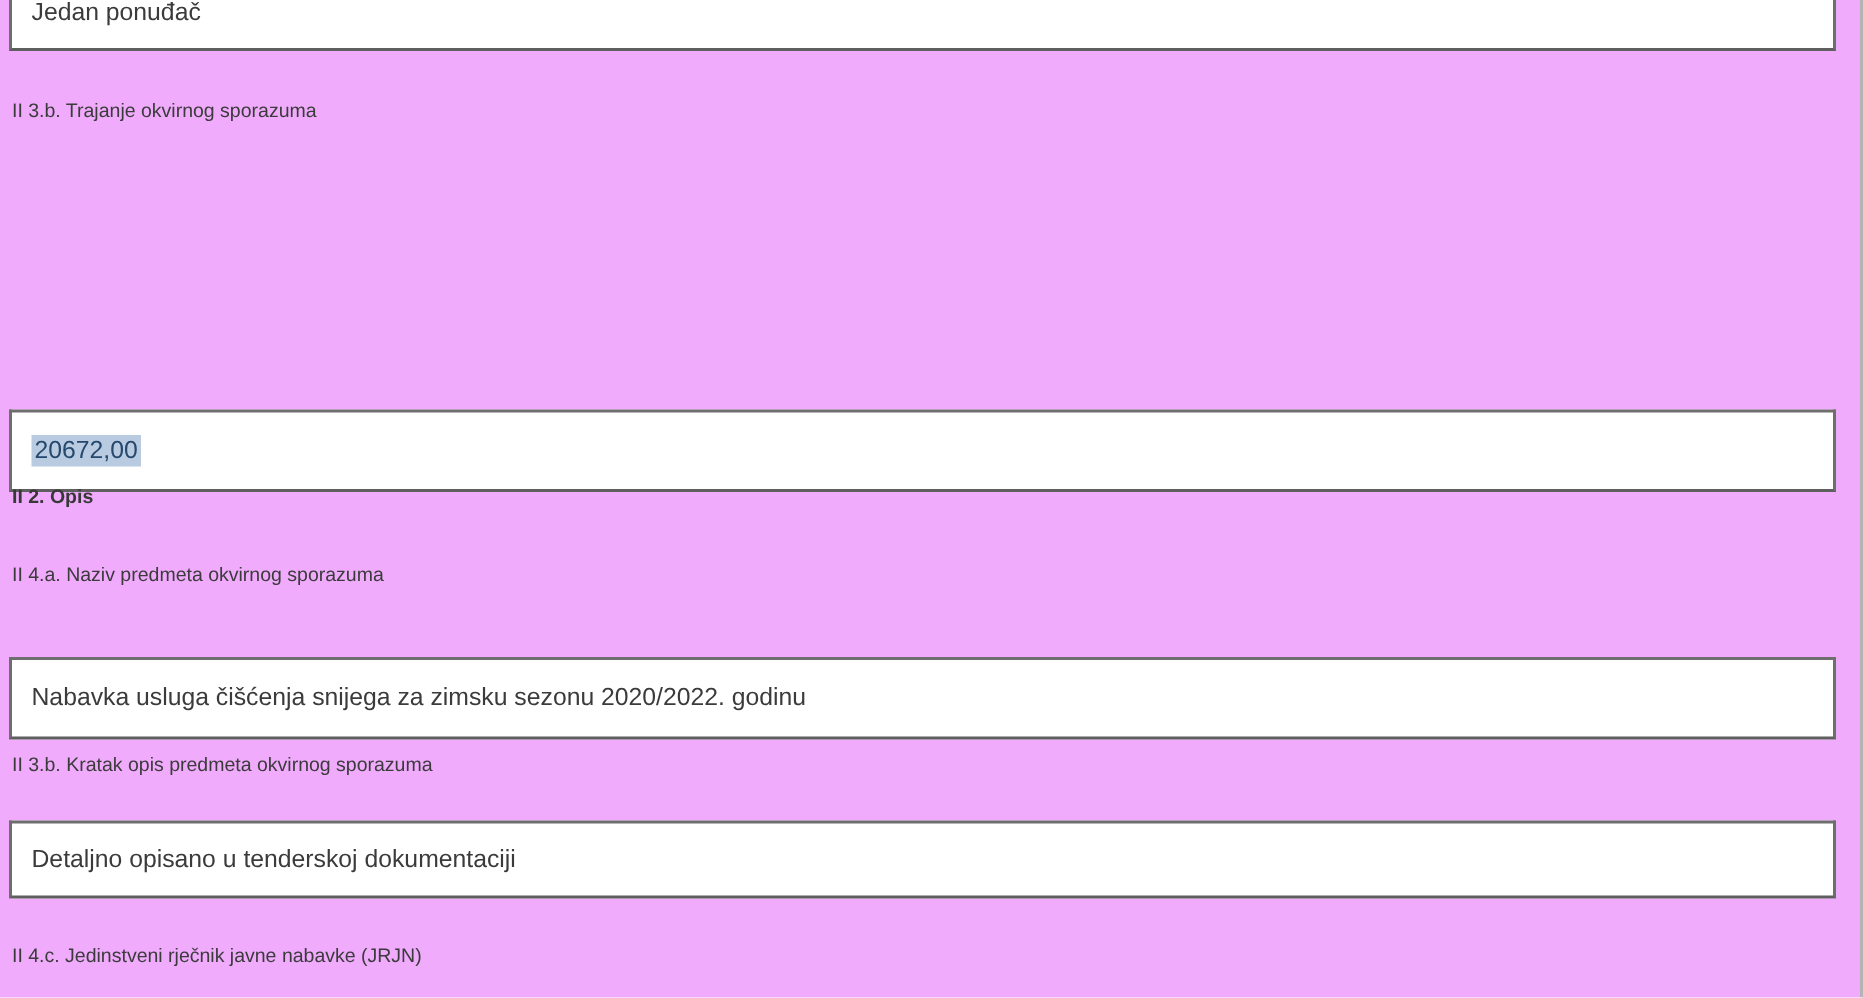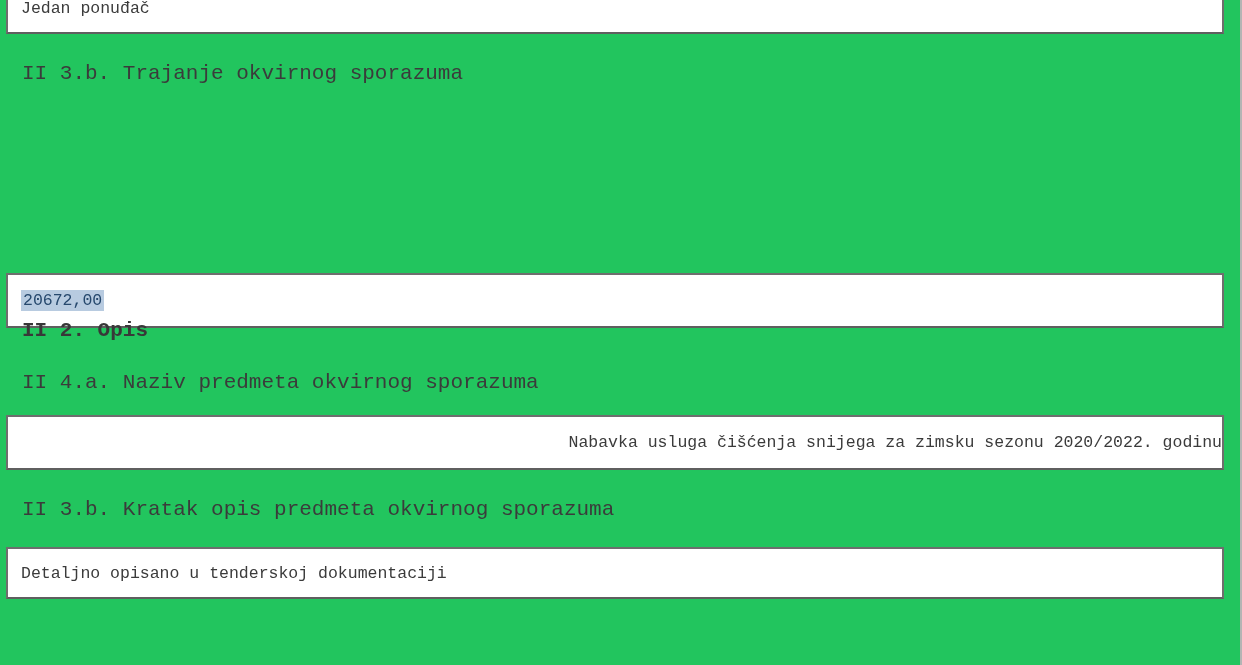"Jedan ponuđač" .page { background: #22c55e -> #f0abfc; font-family: Liberation Mono, monospace -> Liberation Sans, sans-serif }
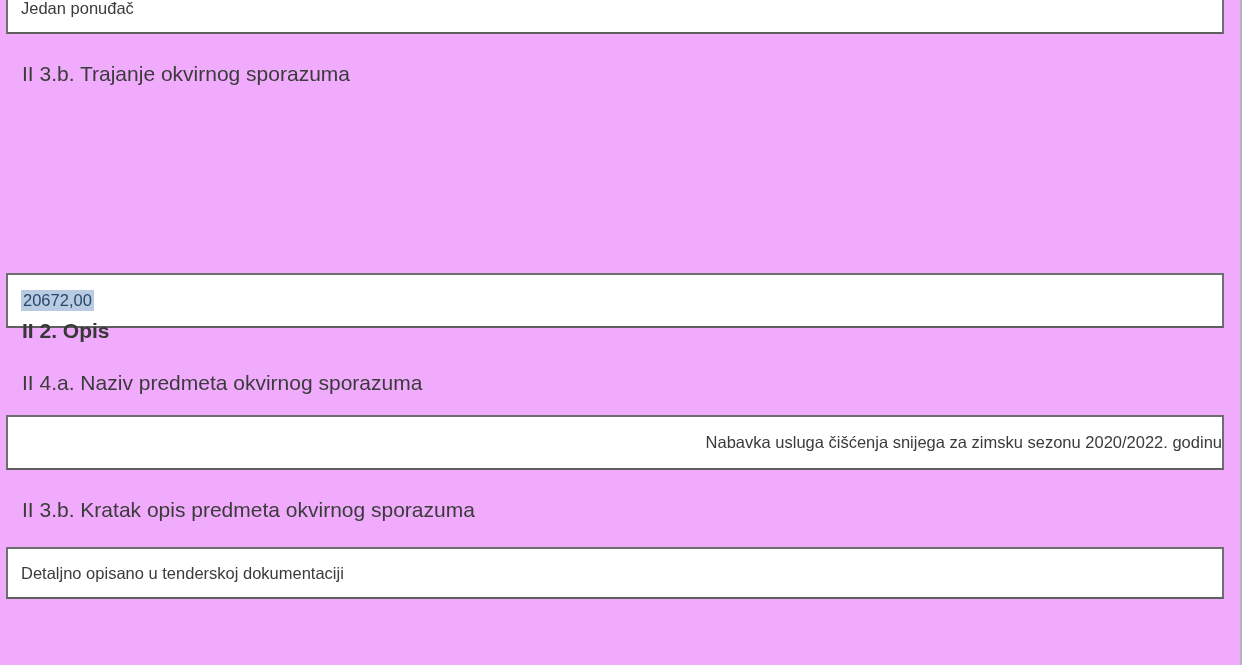"II 3.b. Trajanje okvirnog sporazuma" .flabel { font-size: 21px -> 13px; left: 22px -> 8px }
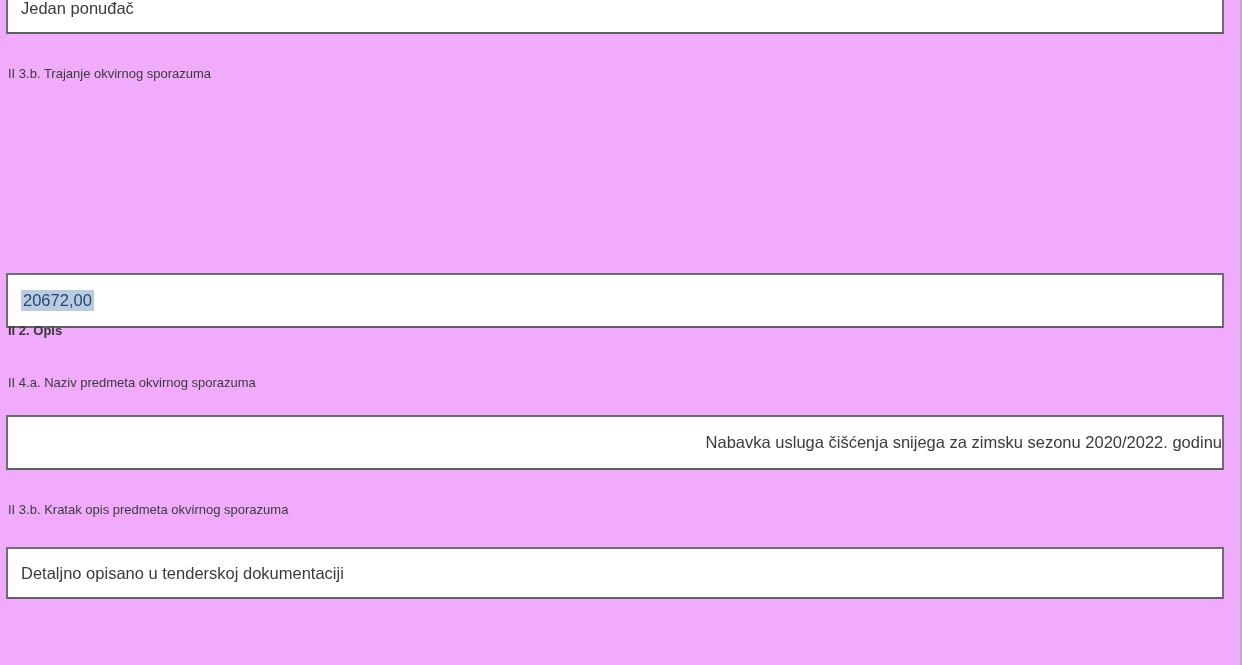"Nabavka usluga čišćenja snijega za" #box-4a { justify-content: flex-end -> none; top: 415px -> 438px }
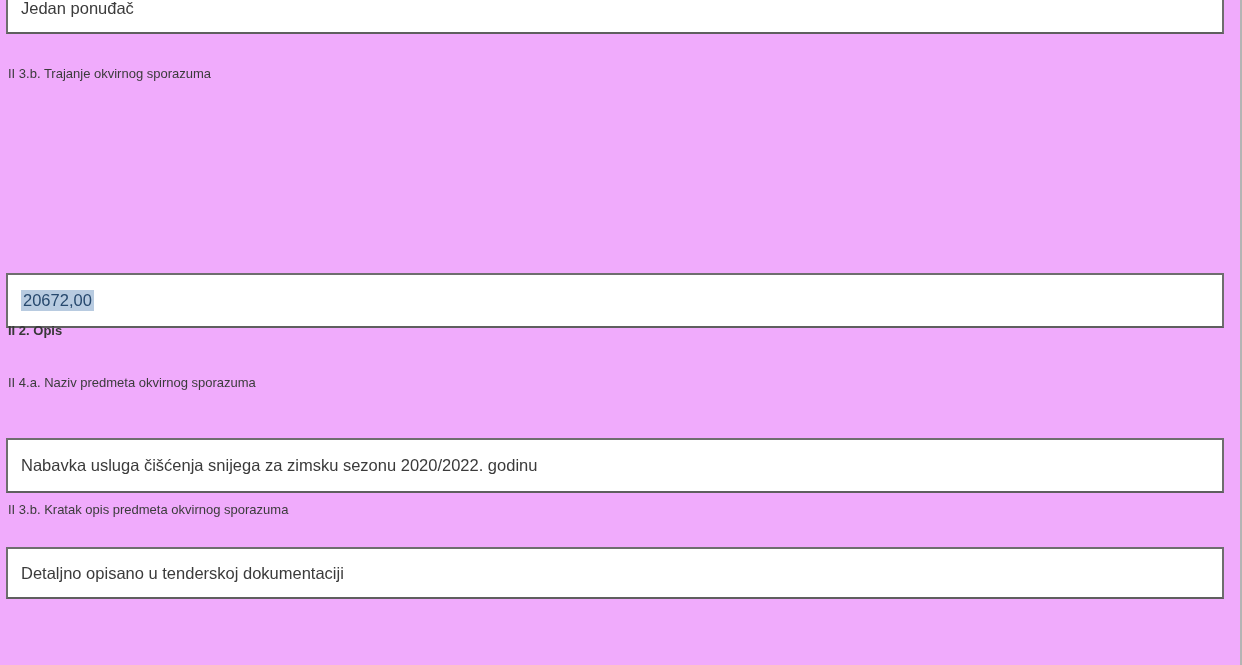"II 4.c. Jedinstveni rječnik javne" div.flabel { html: none -> <div>II 4.c. Jedinstveni rječnik javne nabavke (JRJN)</div> }
